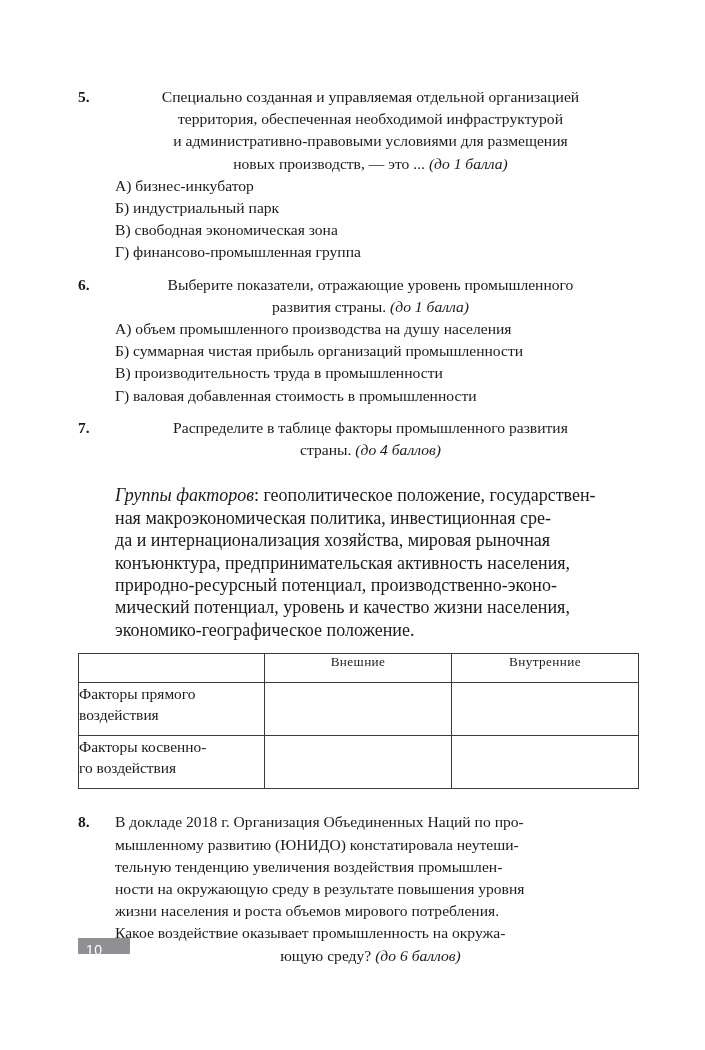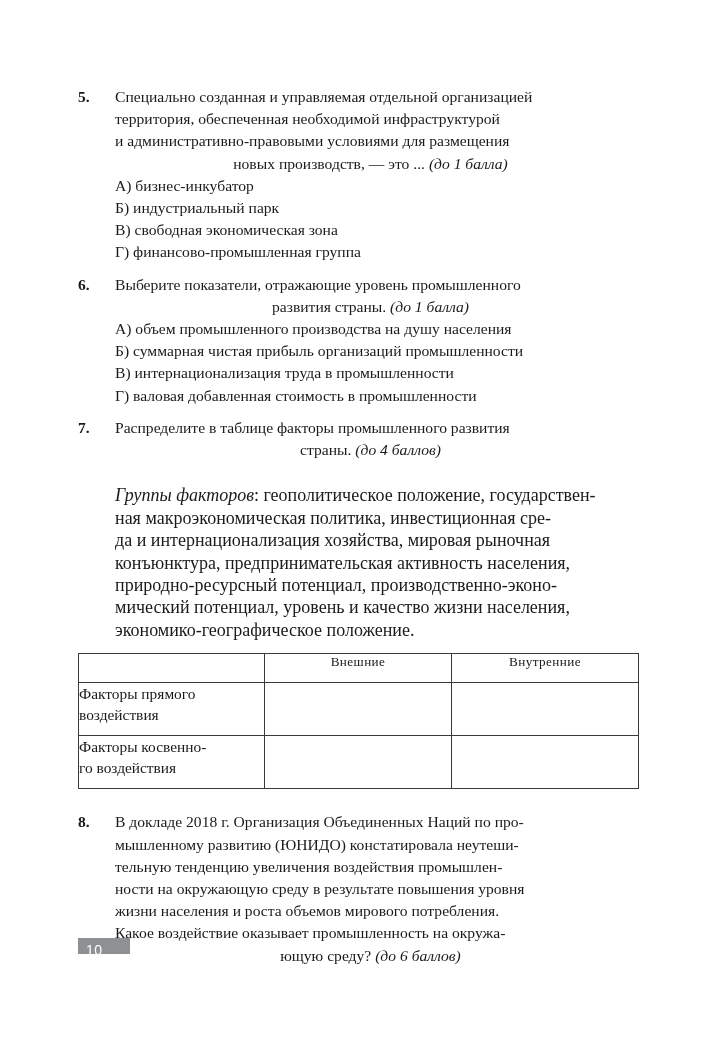"Специально созданная и управляемая" .jline.just { justify-content: flex-start -> center }
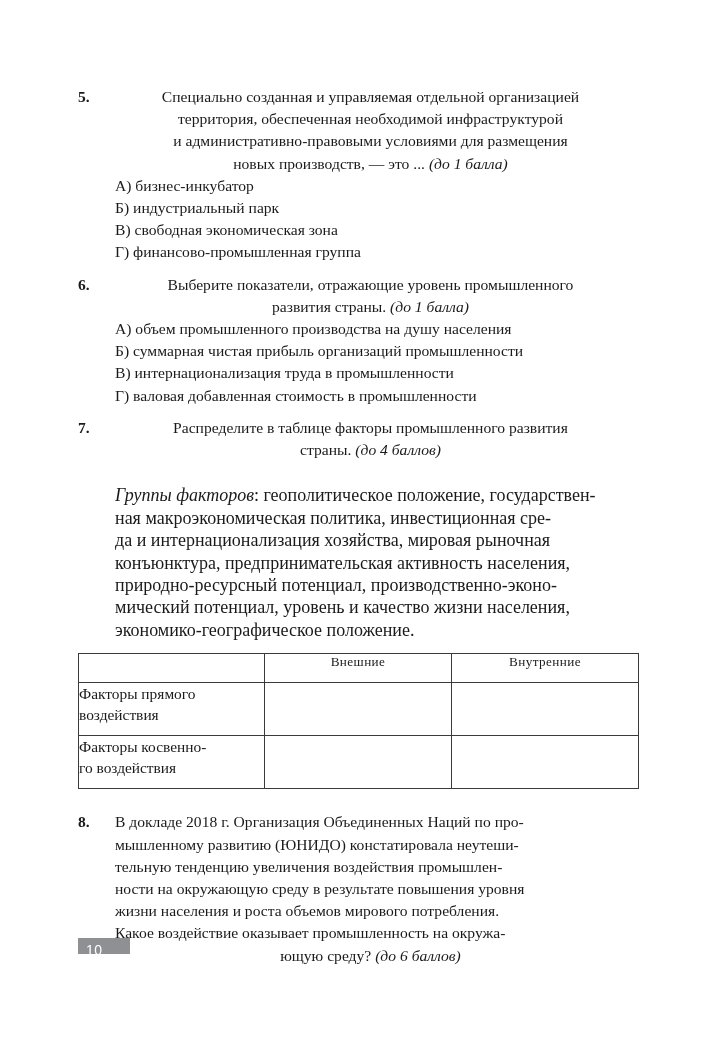"В) интернационализация труда в" span.opt { text: интернационализация -> производительность }
